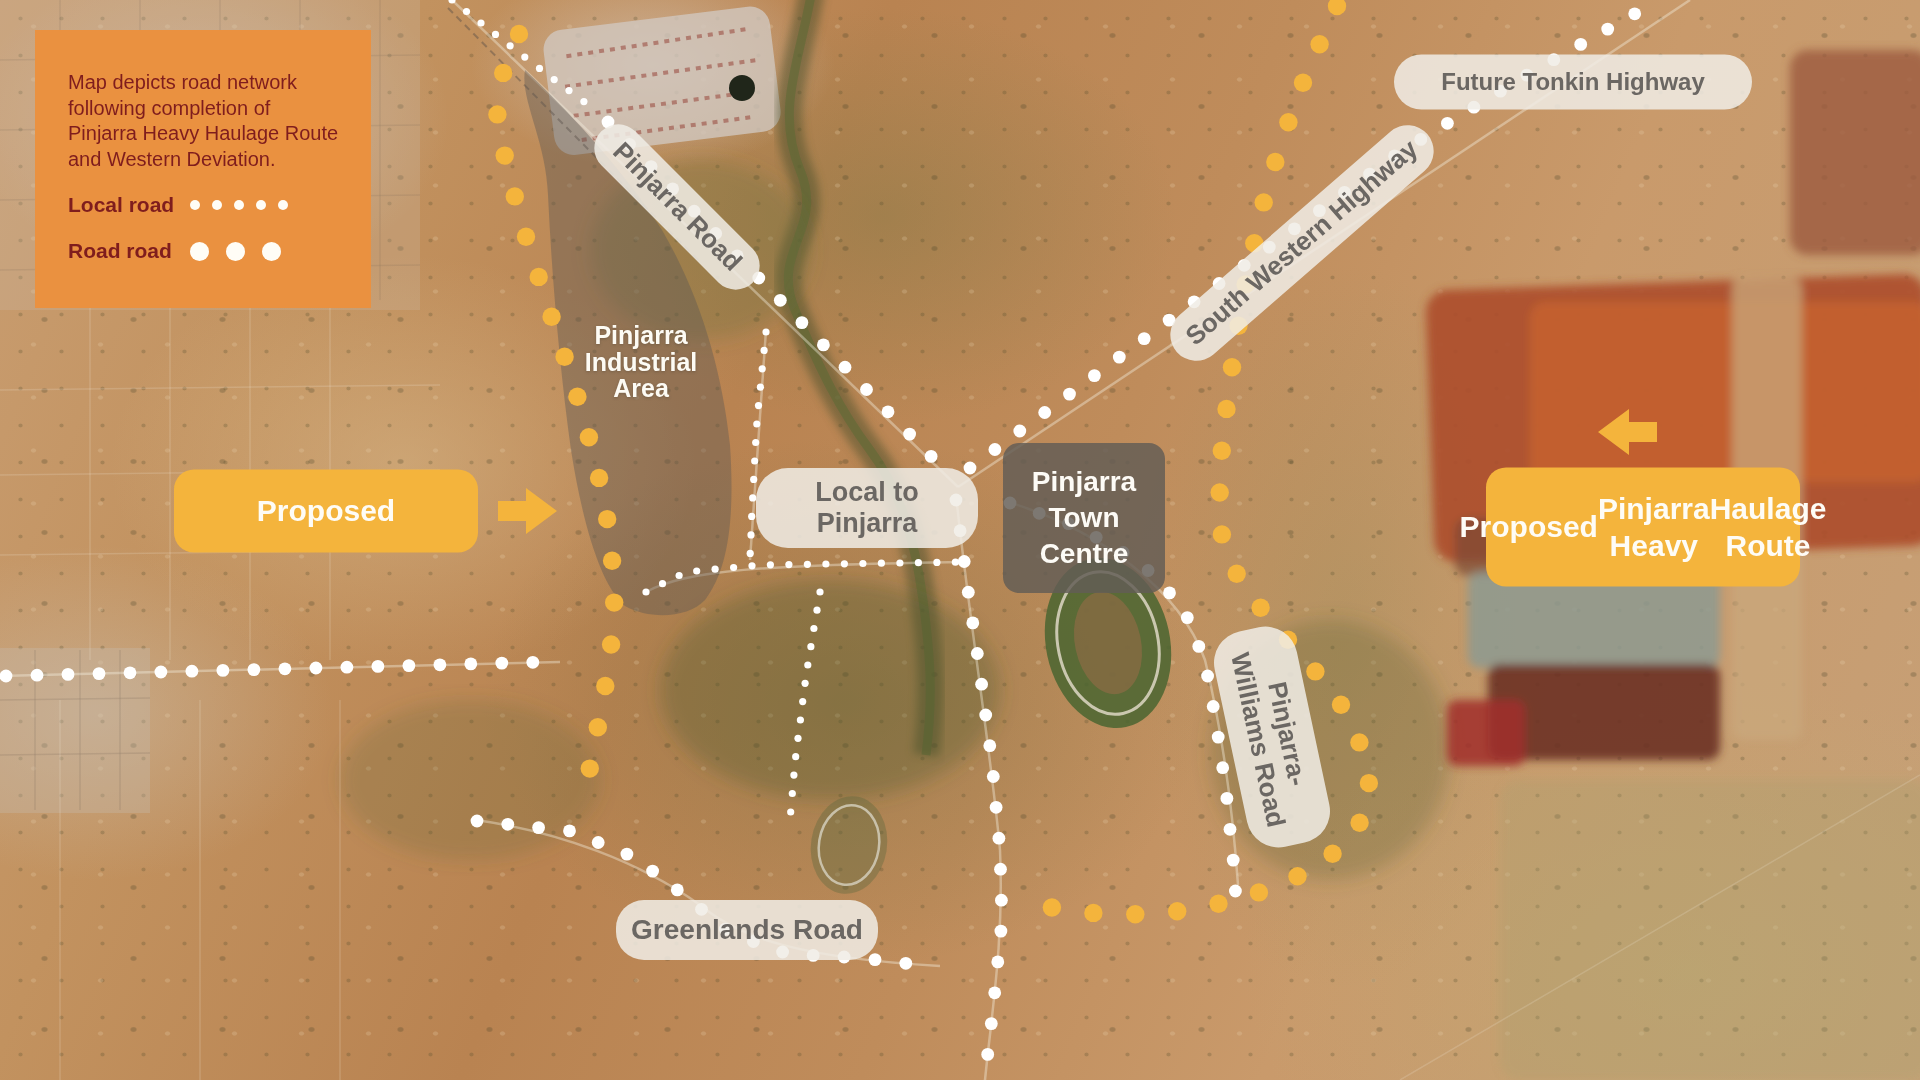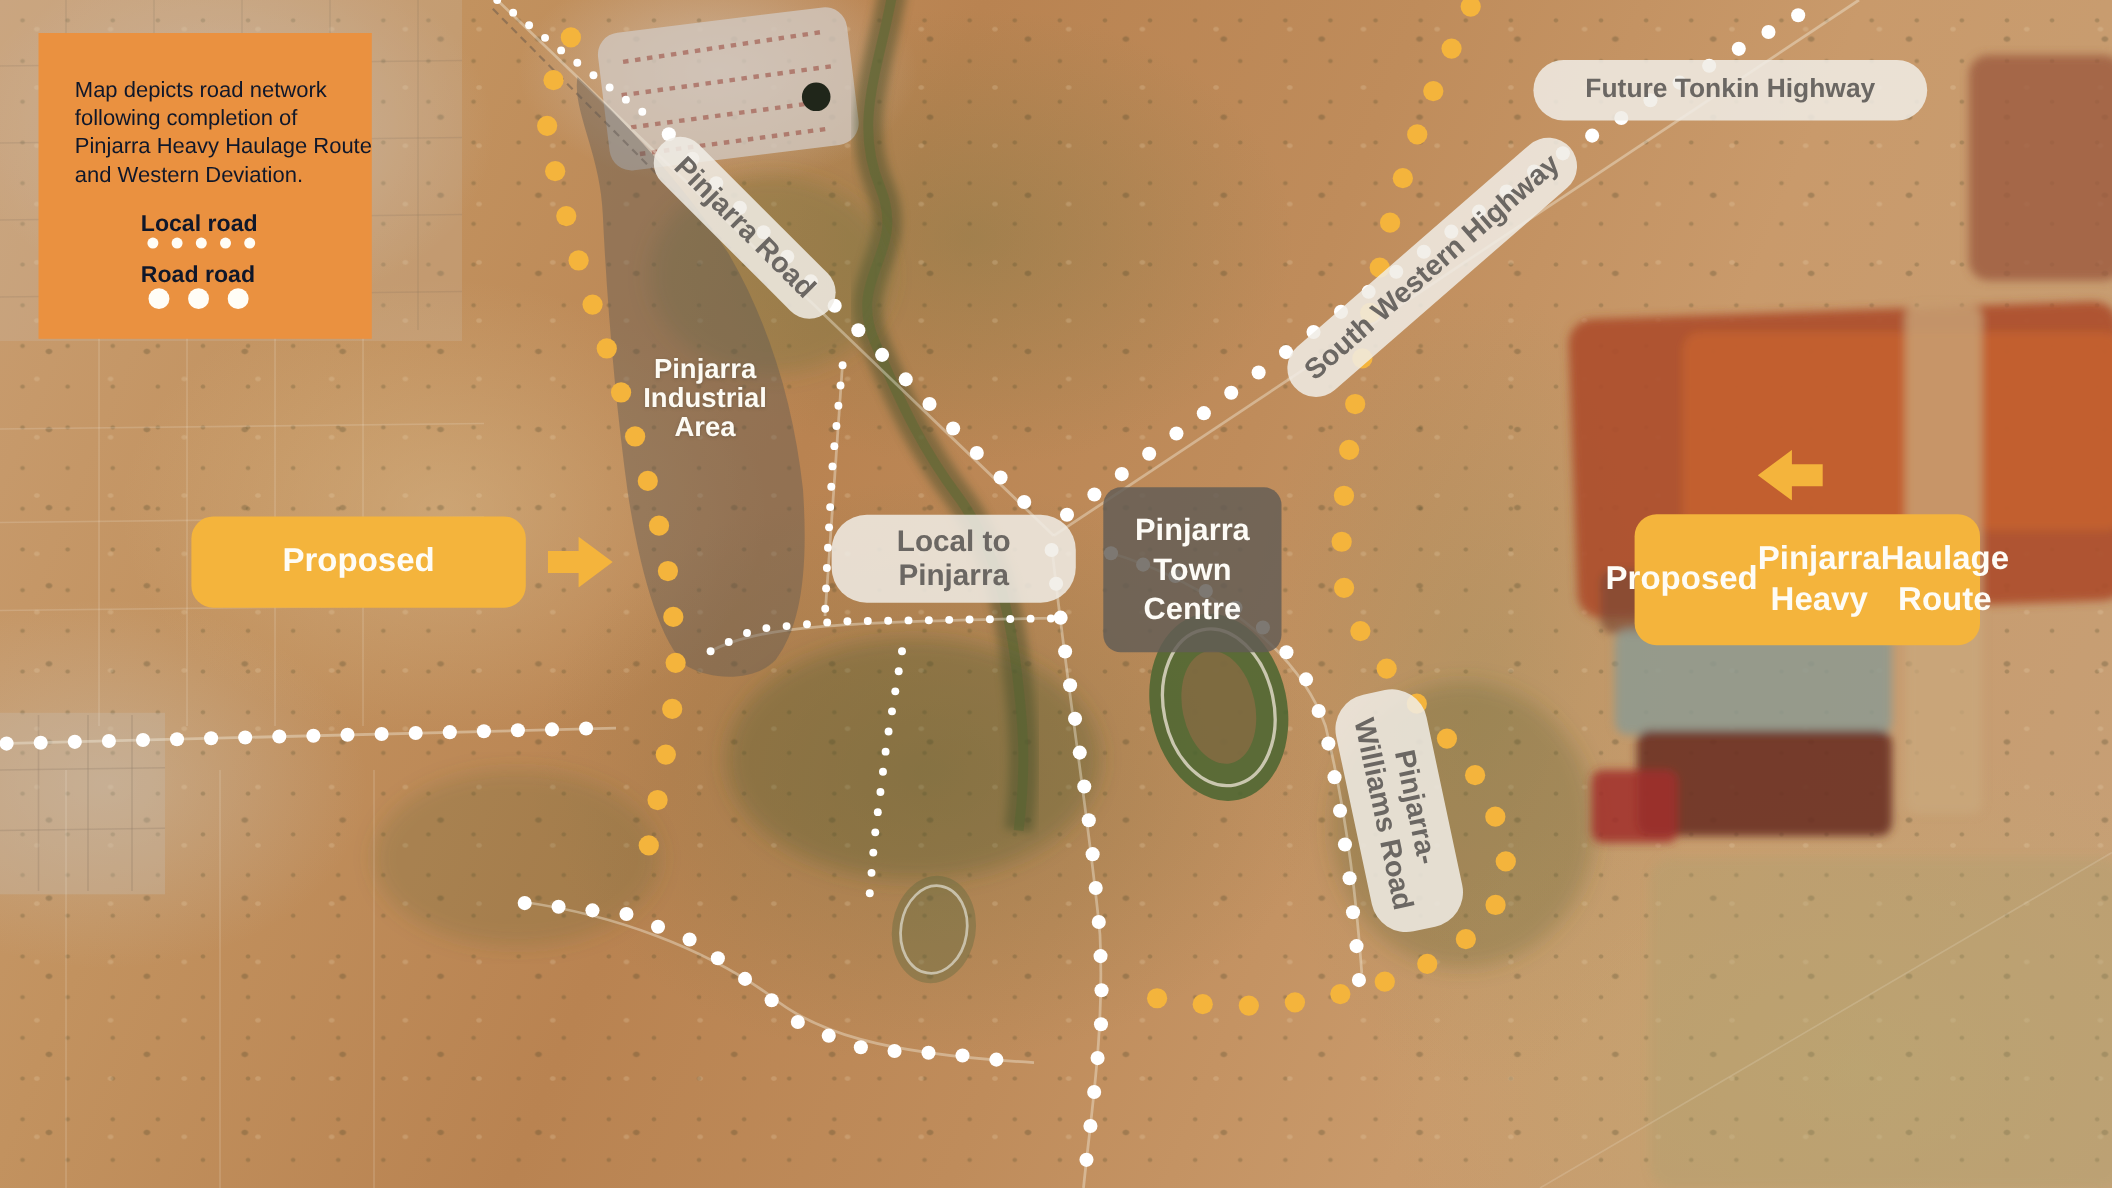"Map depicts road network following" #legend { color: #0f172a -> #7f1d1d; width: 303px -> 336px }
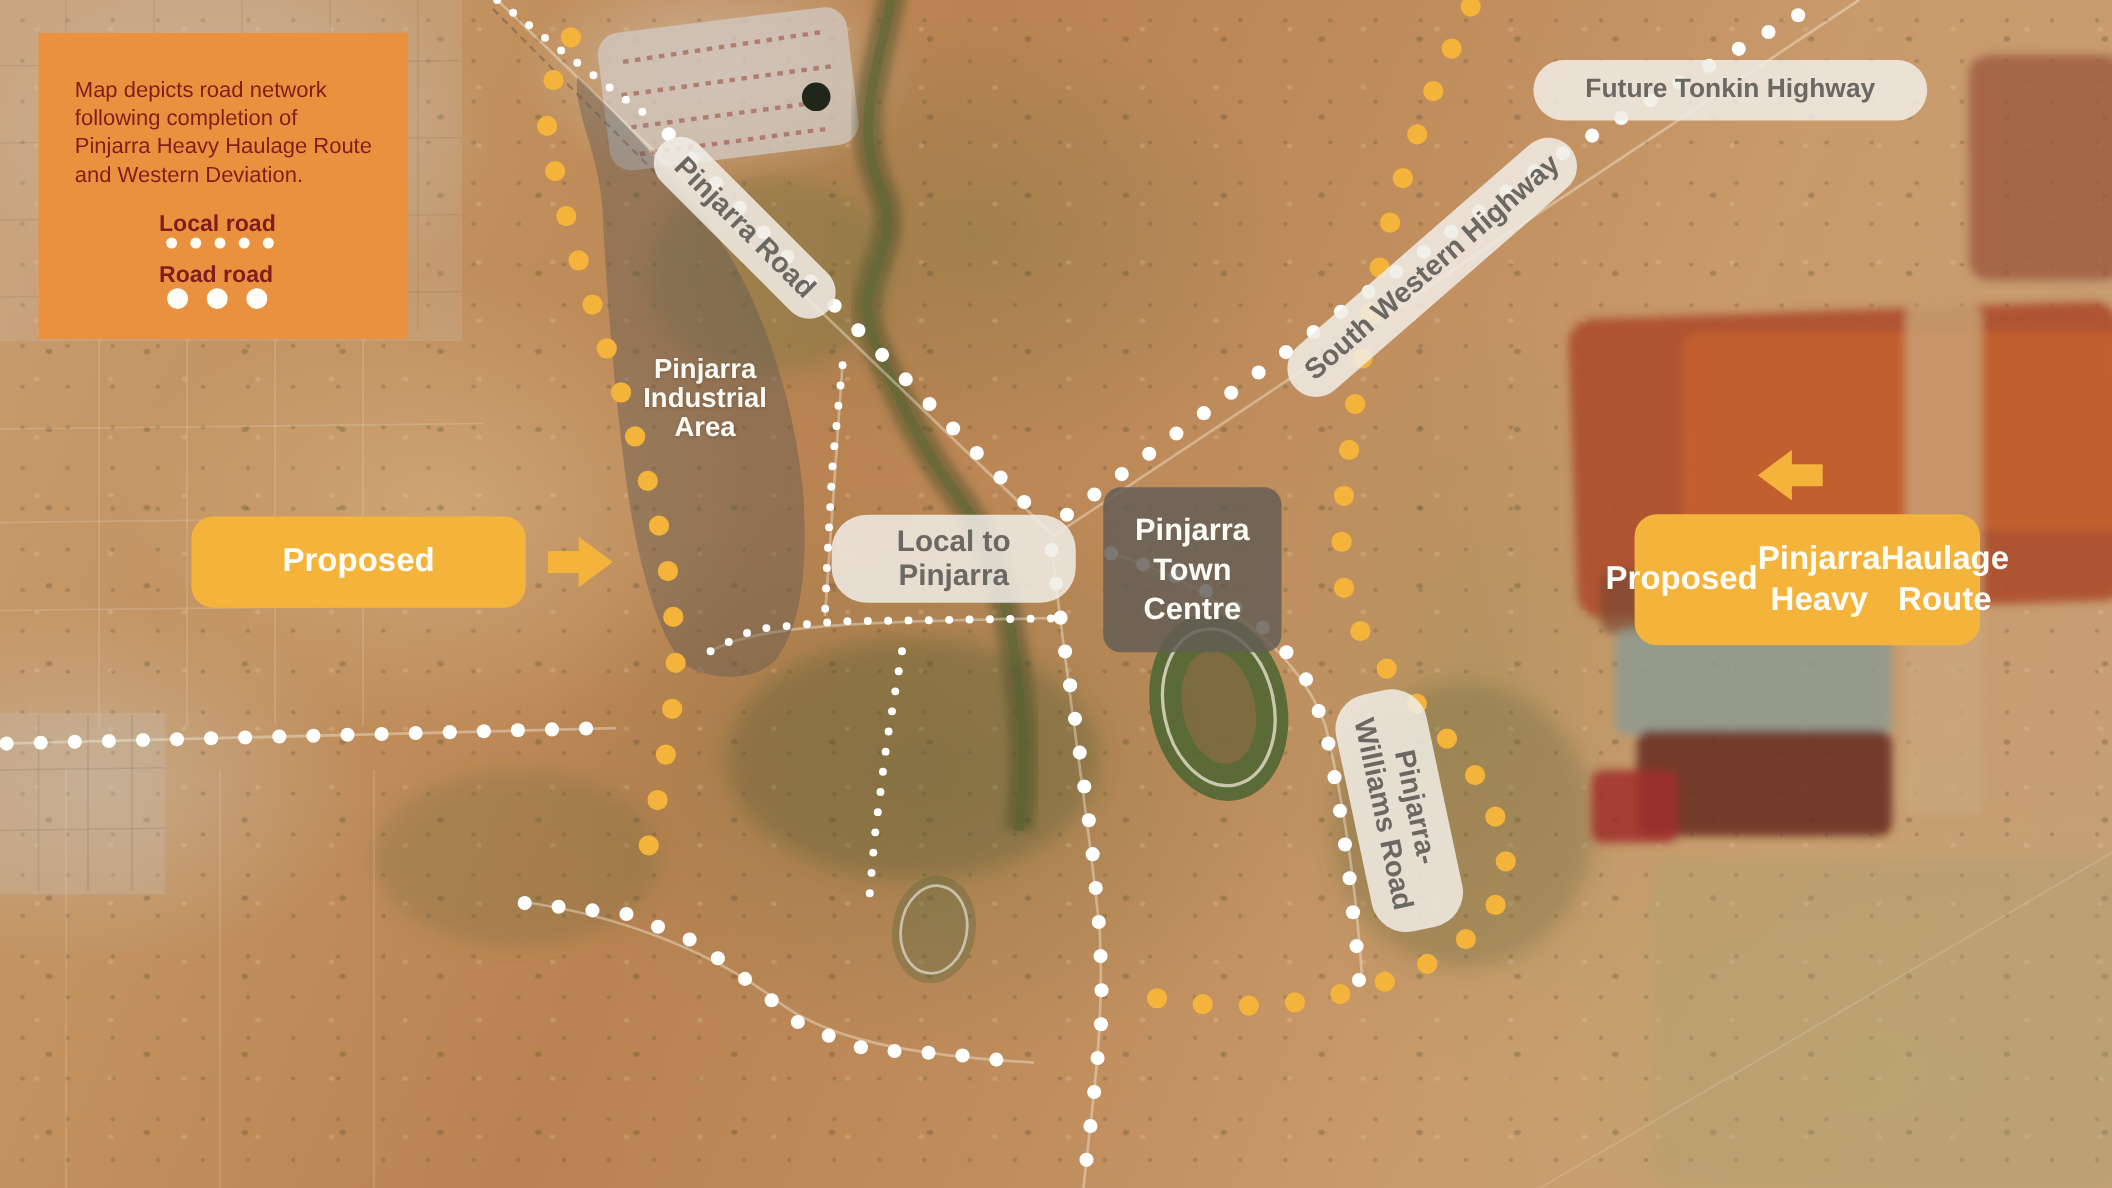"Local road" .legend-row { flex-direction: column -> none }
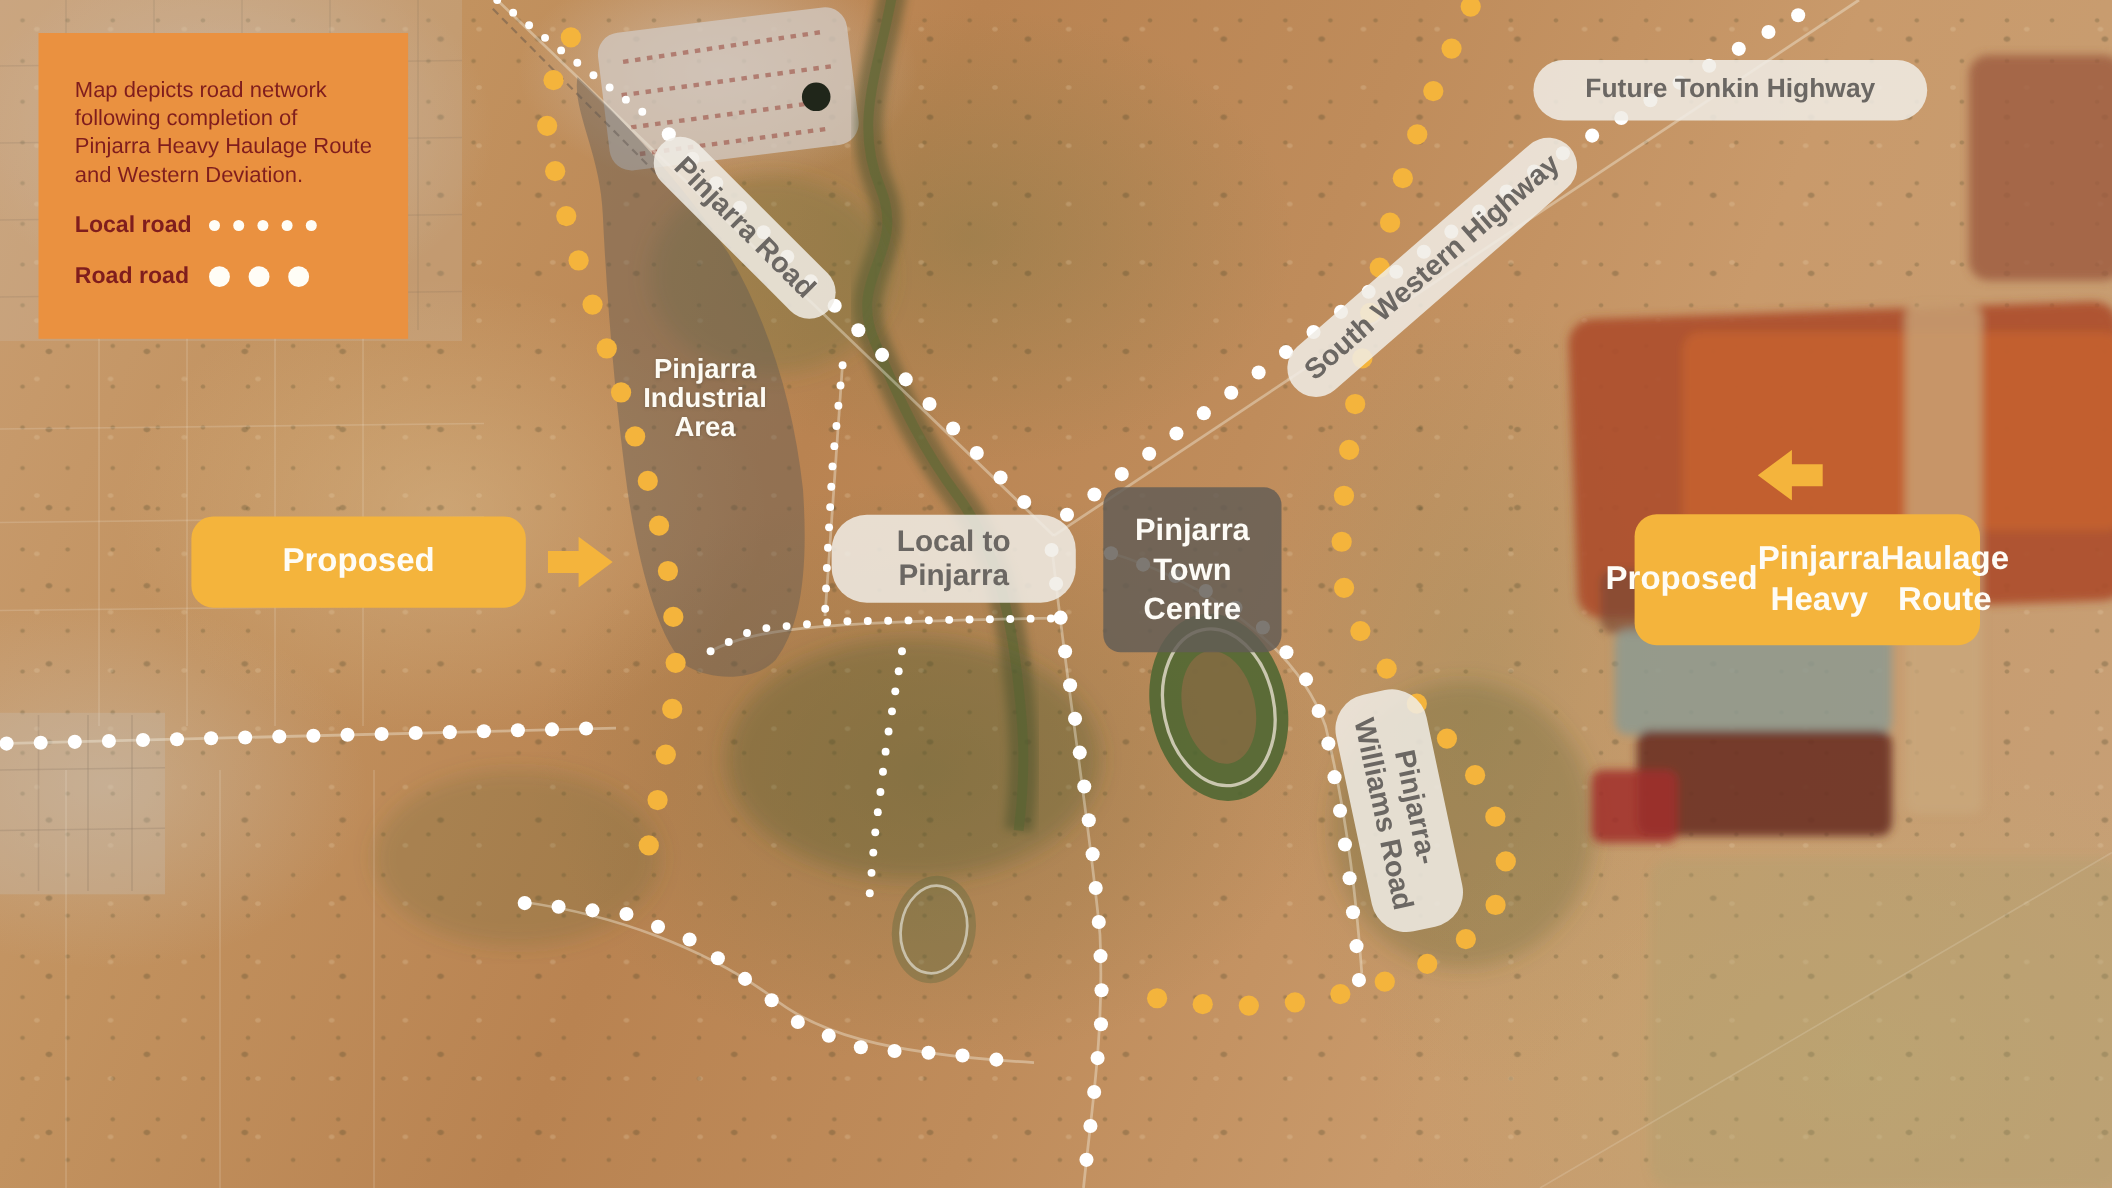"Greenlands Road" div.pill { html: none -> <div> <div>Greenlands Road</div> </div> }
